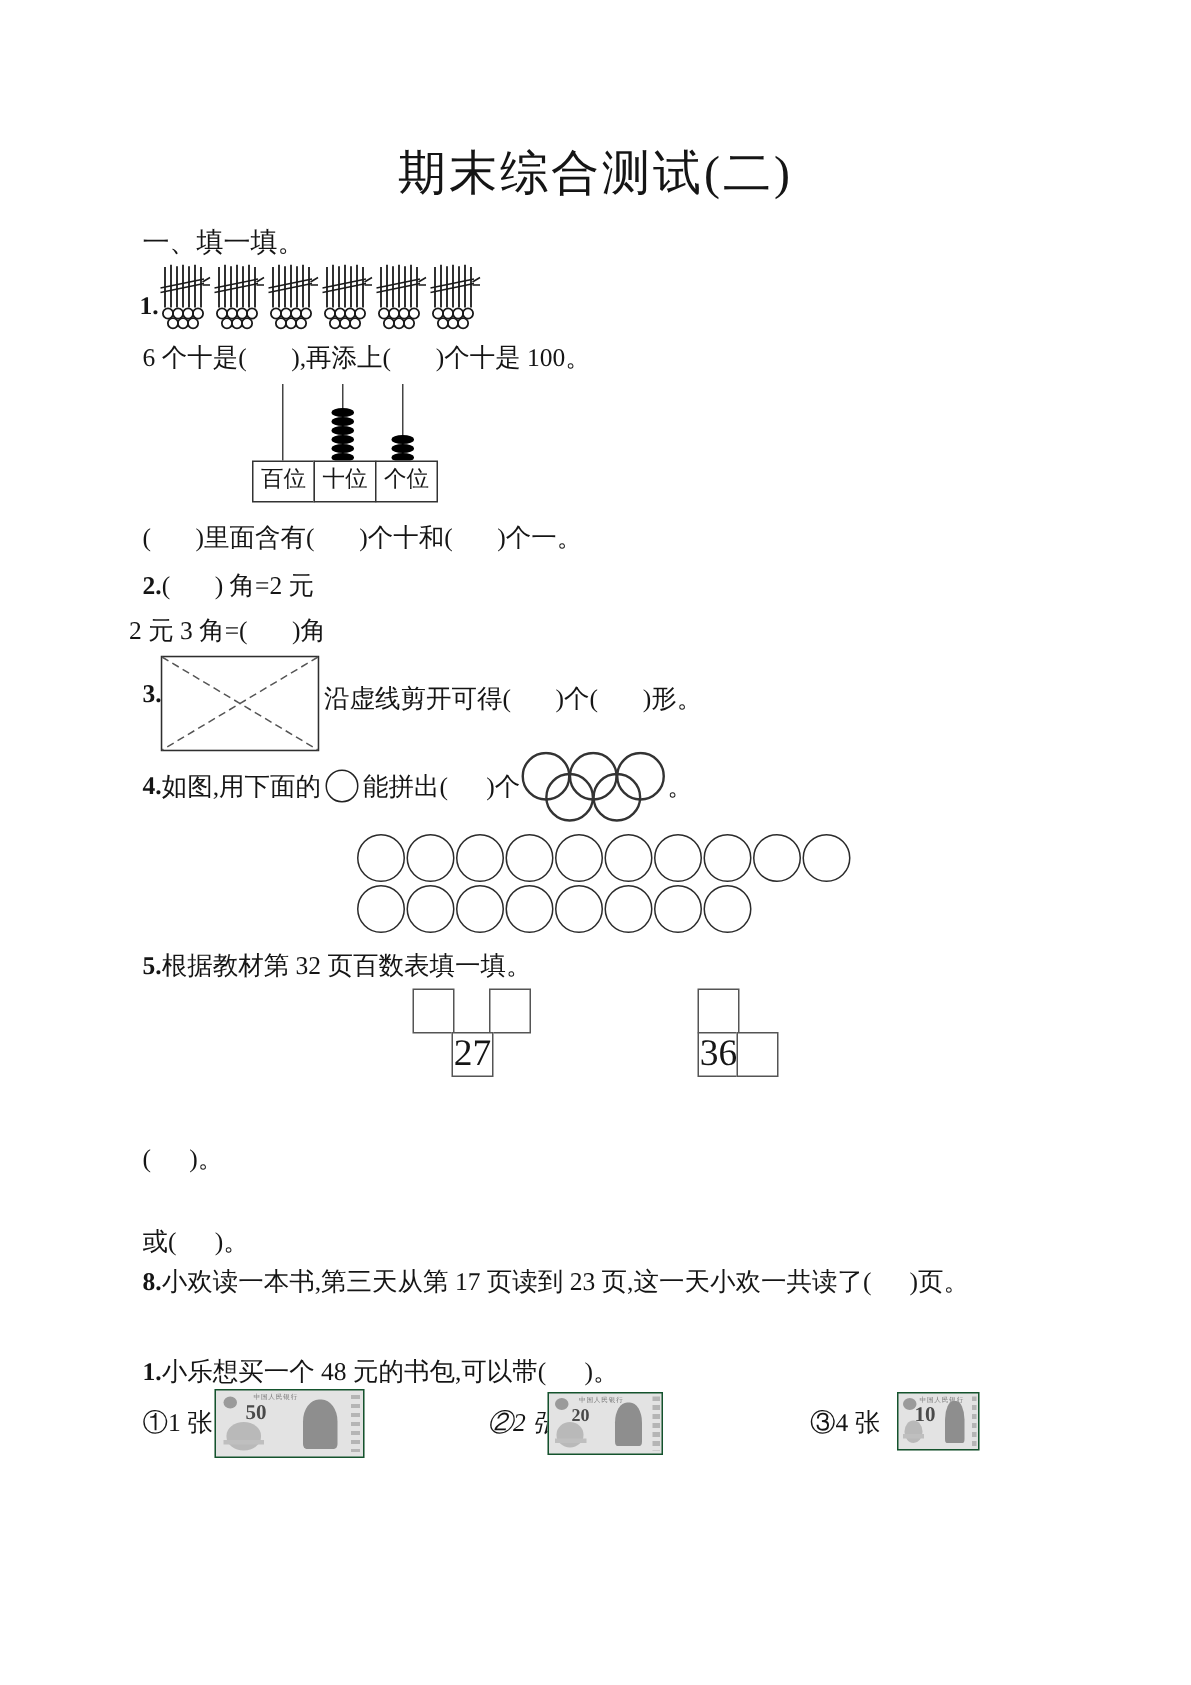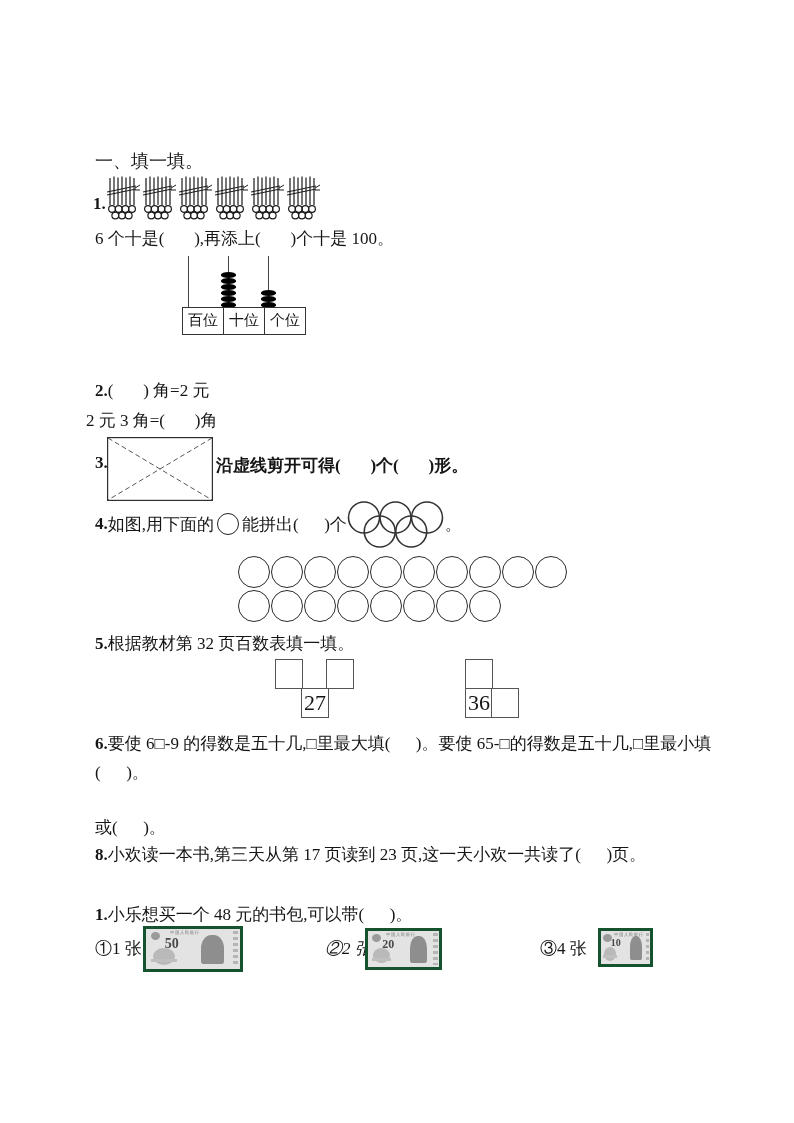"期末综合测试(二)" div.title { html: none -> <div>期末综合测试(二)</div> }
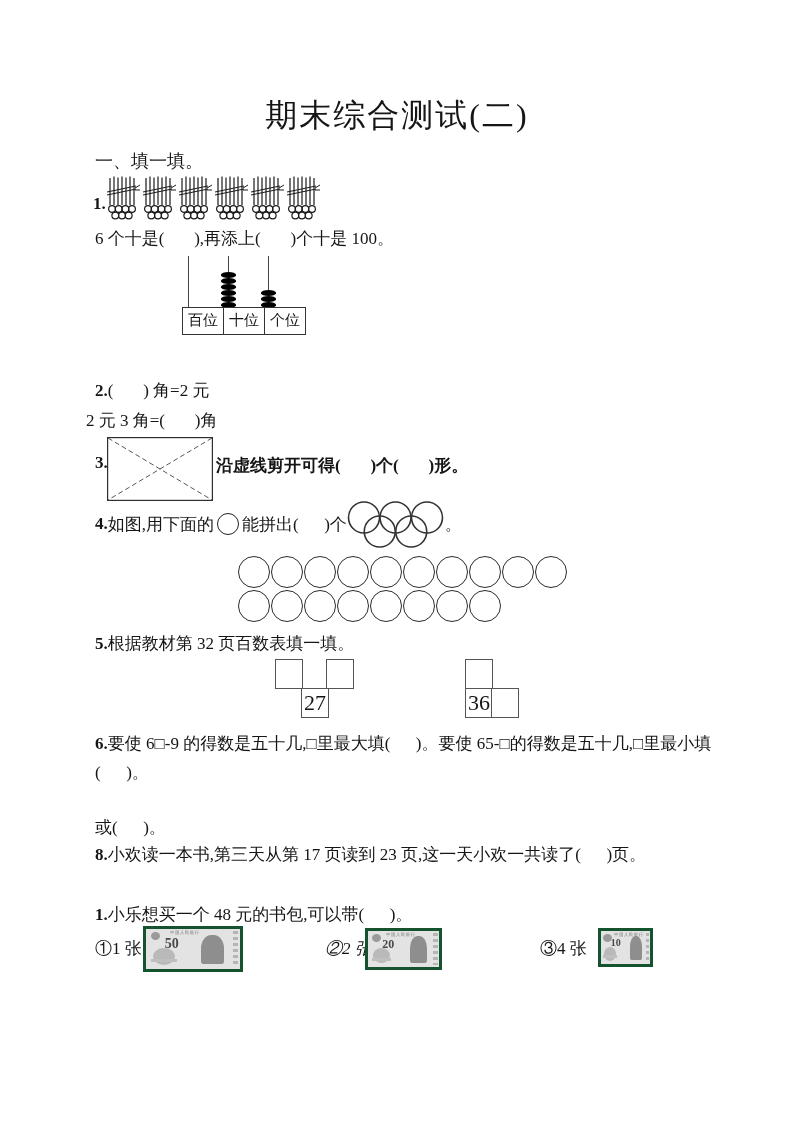"百位" .pv-row { left: 14px -> 0 }
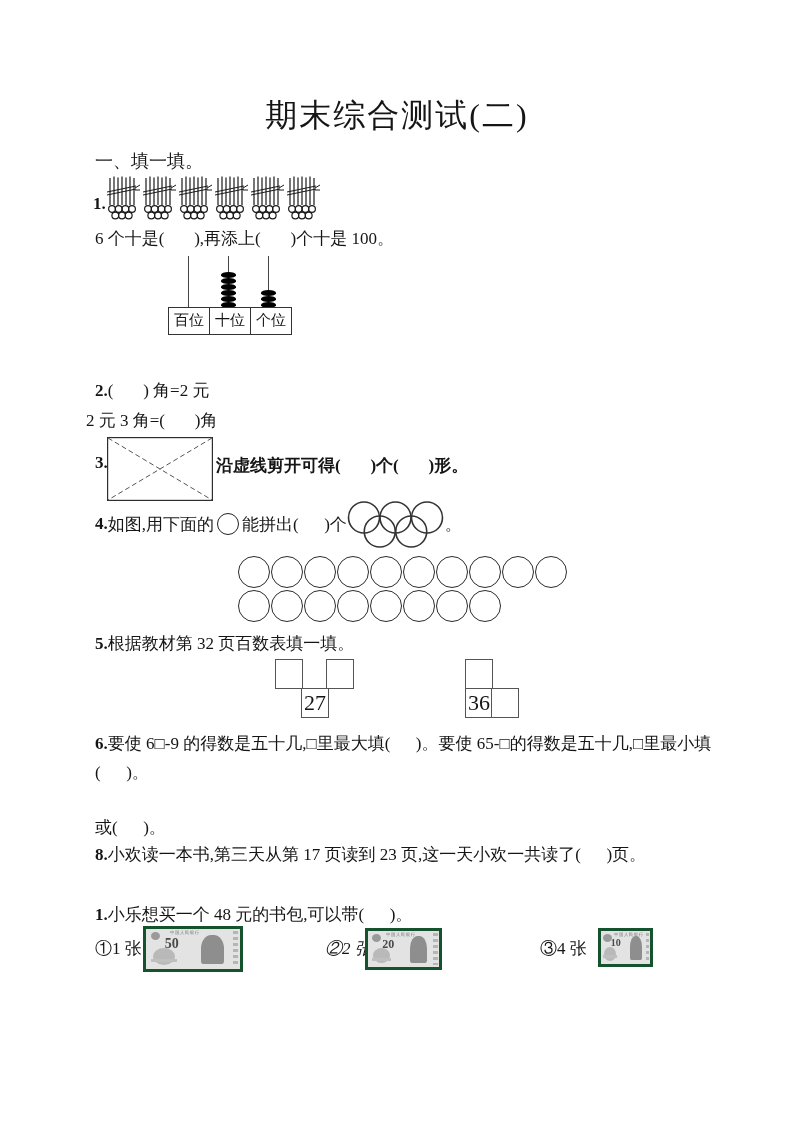"( )里面含有( )个十和( )个一。" div.line { html: none -> <div>( )里面含有( )个十和( )个一。</div> }
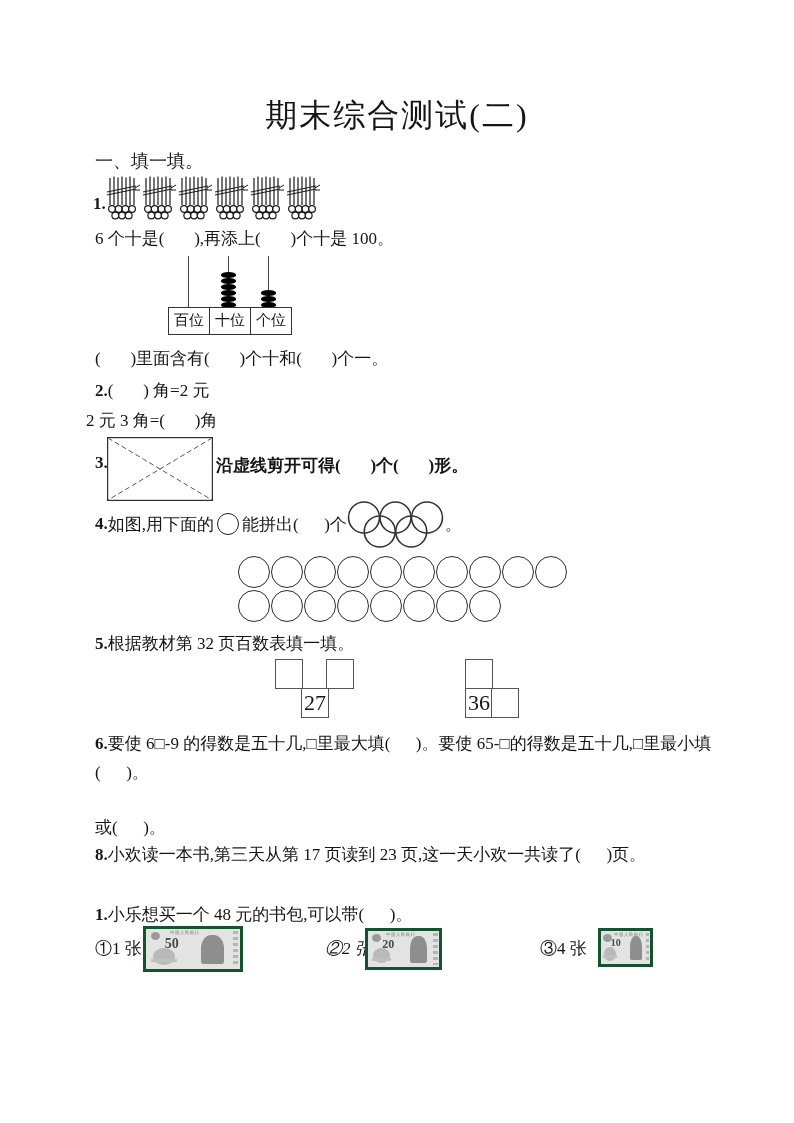"沿虚线剪开可得( )个( )形。" div.line { font-weight: bold -> none }
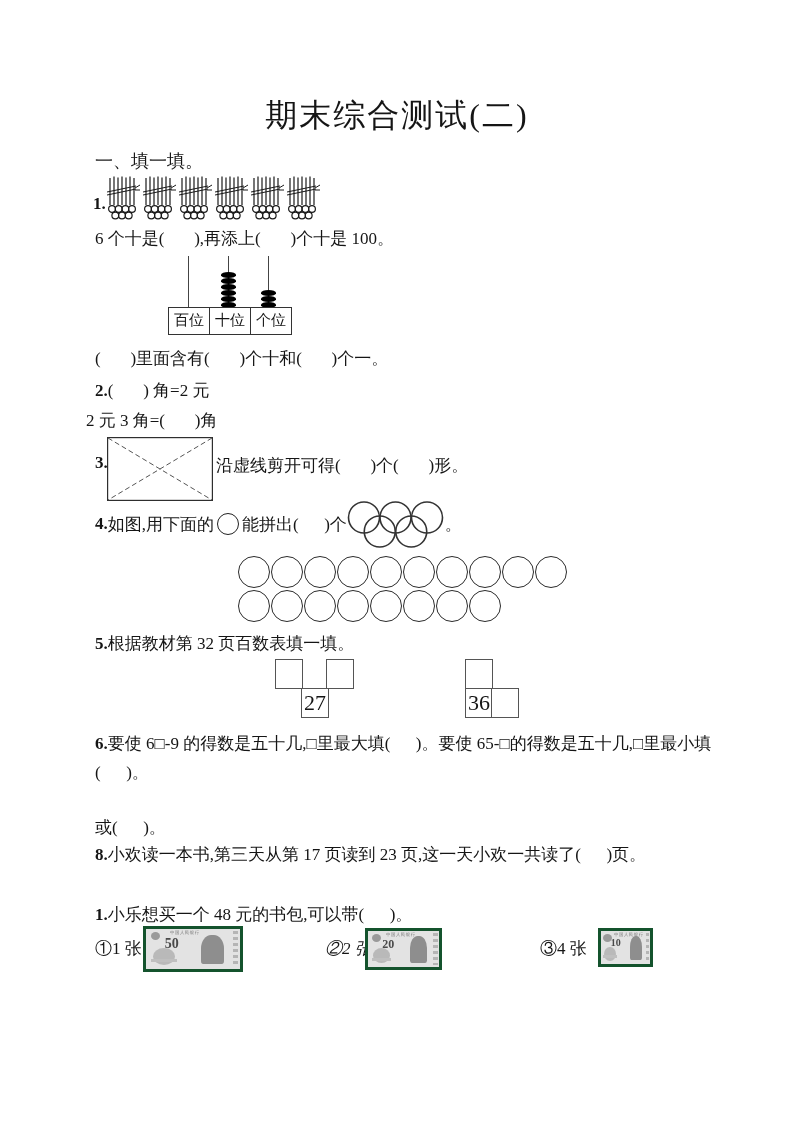"27" .sq { font-size: 22px -> 25px }
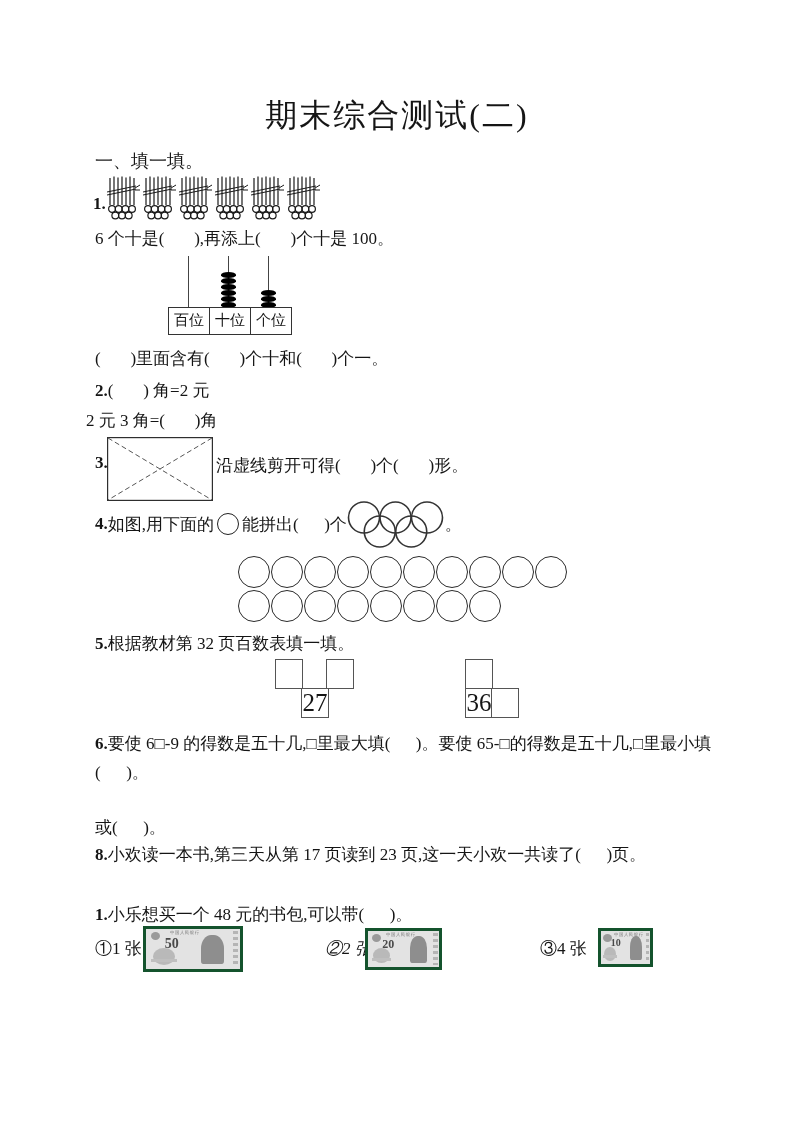"6.要使 6□-9 的得数是五十几,□里最大填( )。要使" div.line { html: <div><span>6.</span><span>要使 6□-9 的得数是五十几,□里最大填( )。要使 65-□的得数是五十几,□里最小填</span></div> -> none }
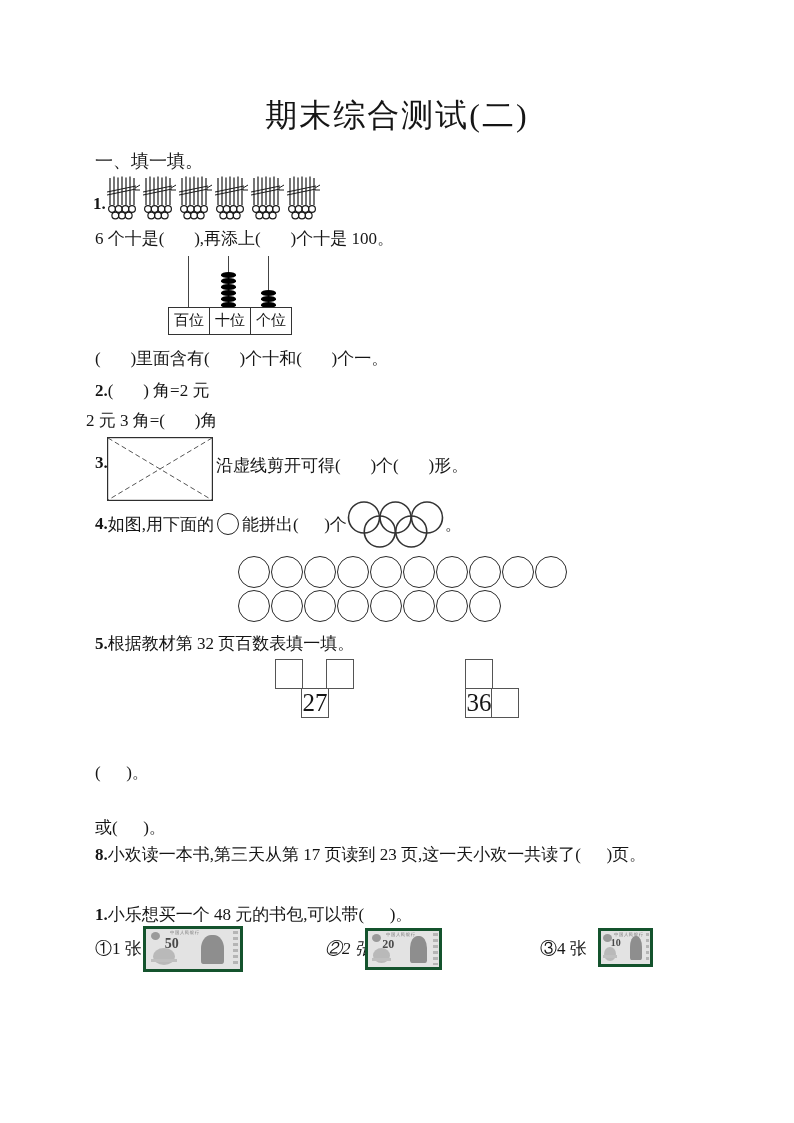"50" .note { border: 3px solid #14532d -> 1px solid #14532d }
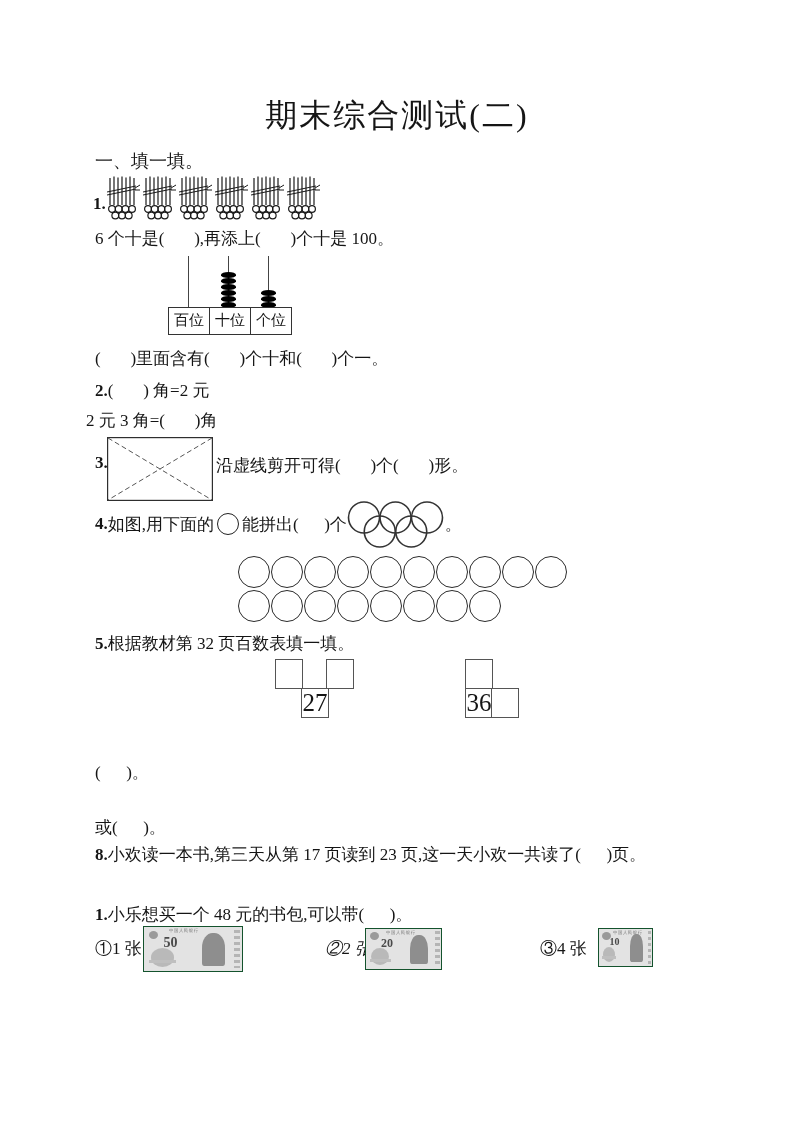"10" div.n-denom { font-size: 10px -> 14px }
